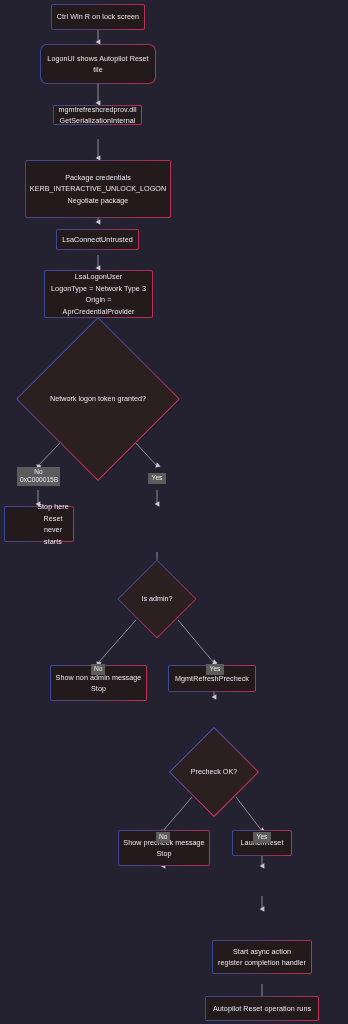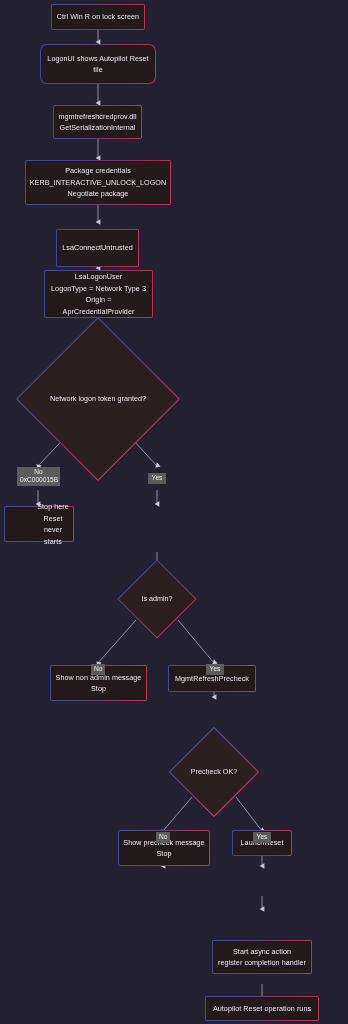"mgmtrefreshcredprov.dll" div.node { height: 34px -> 20px }
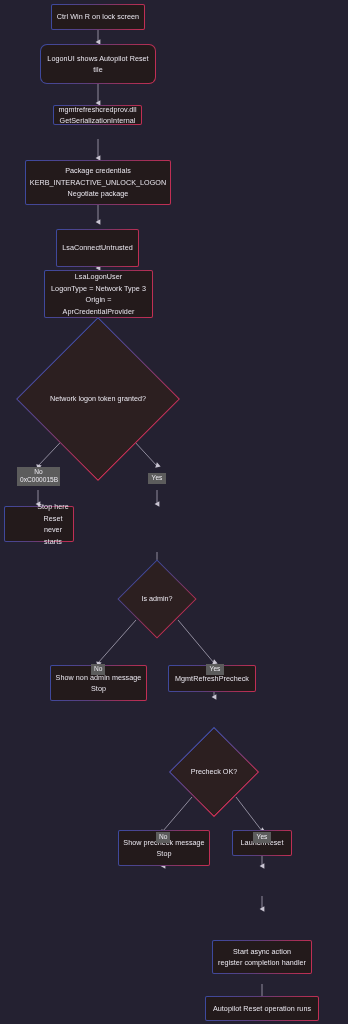"Package credentials" div.node { height: 45px -> 58px }
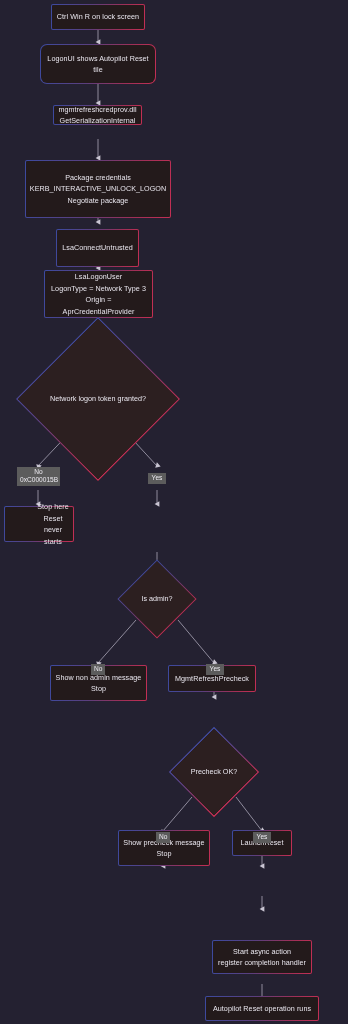"LsaConnectUntrusted" div.node { height: 38px -> 21px }
